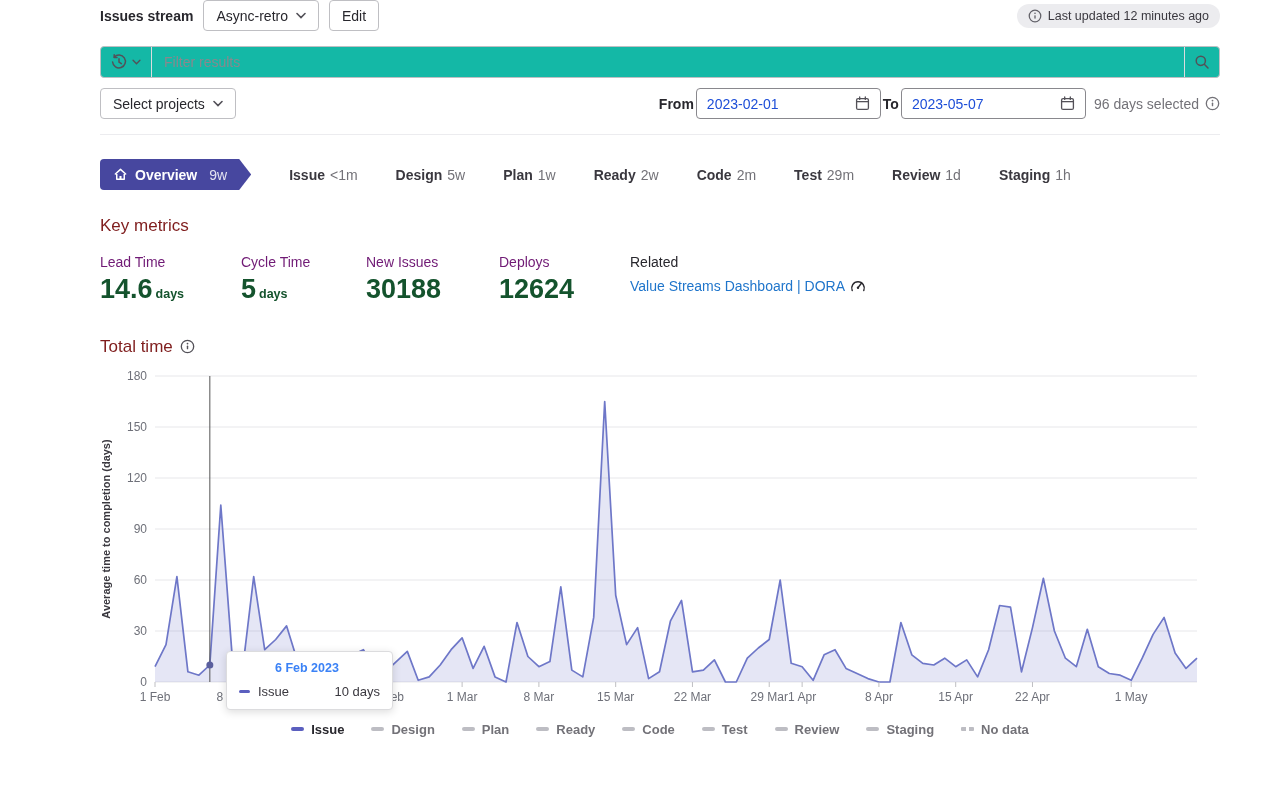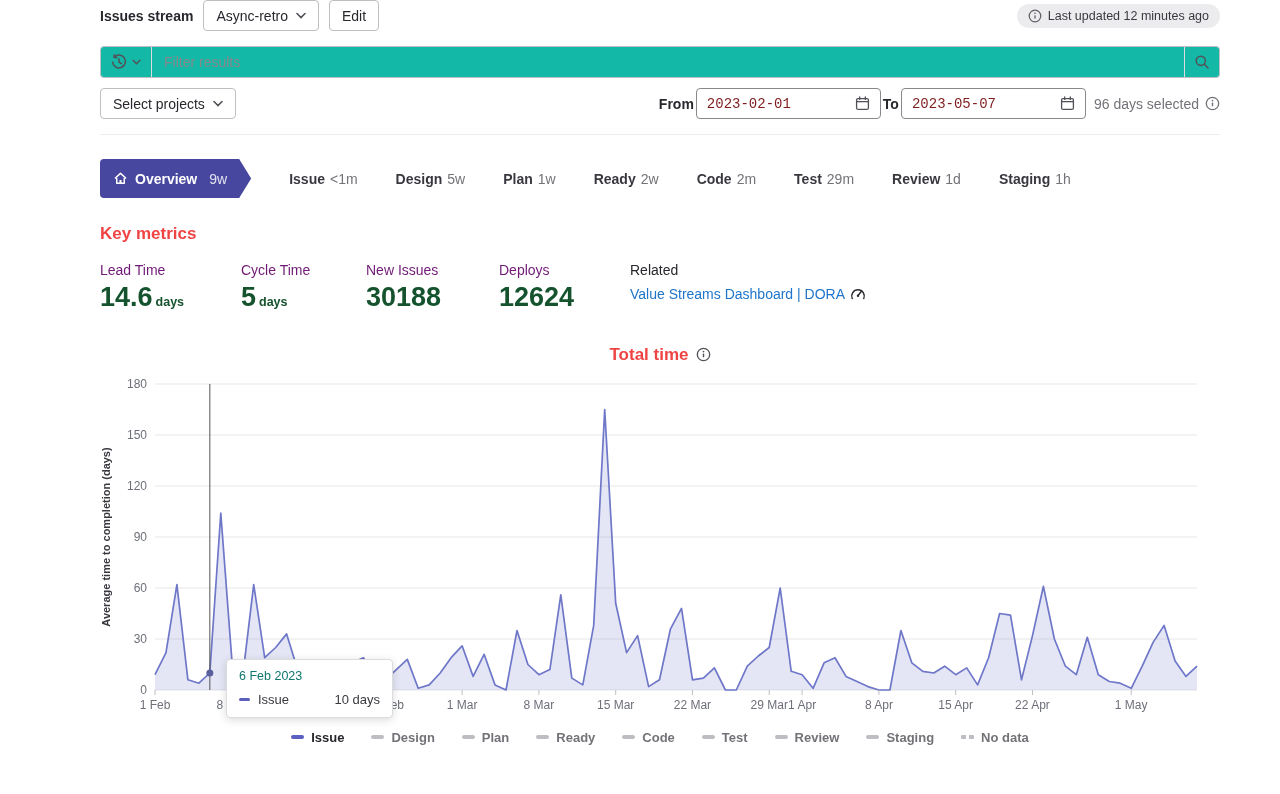"2023-02-01" .date-field { color: #7f1d1d -> #1d4ed8; font-family: Liberation Mono, monospace -> none }
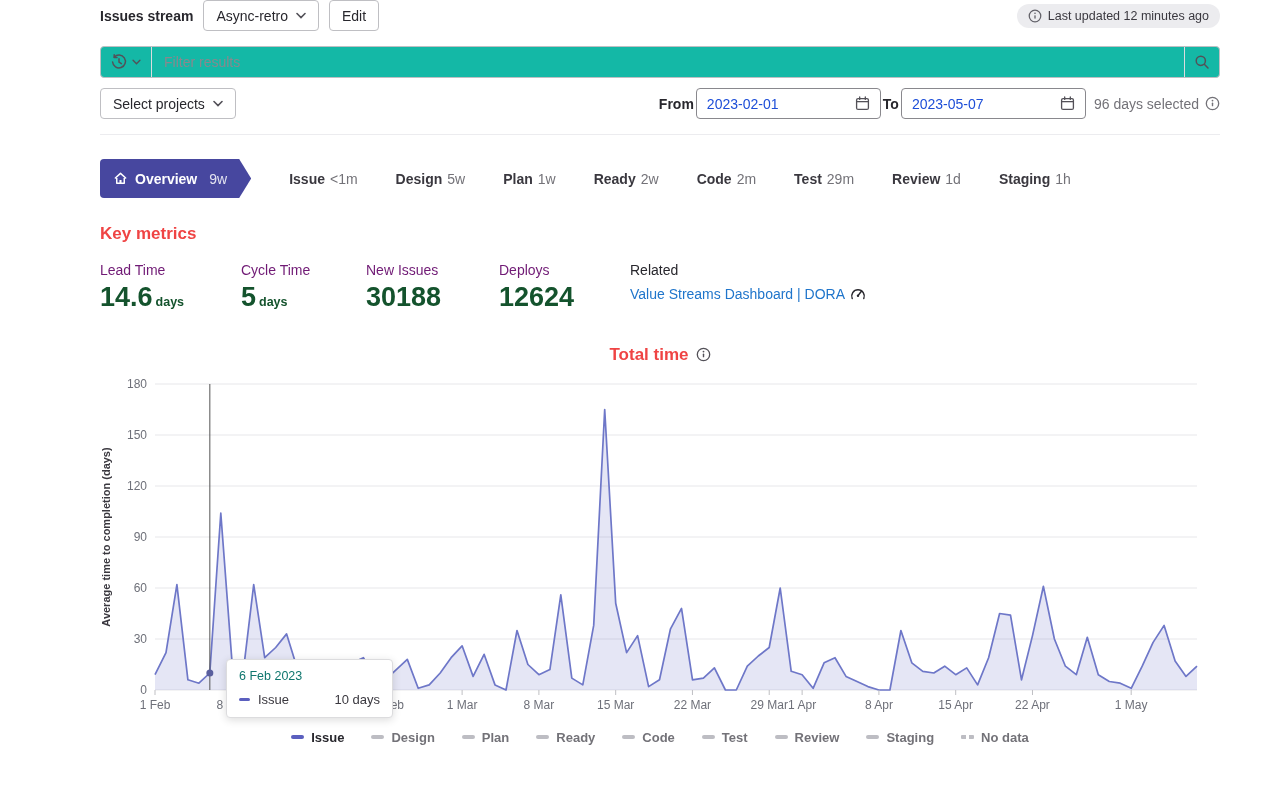"Overview" .path-item.active { height: 39px -> 31px }
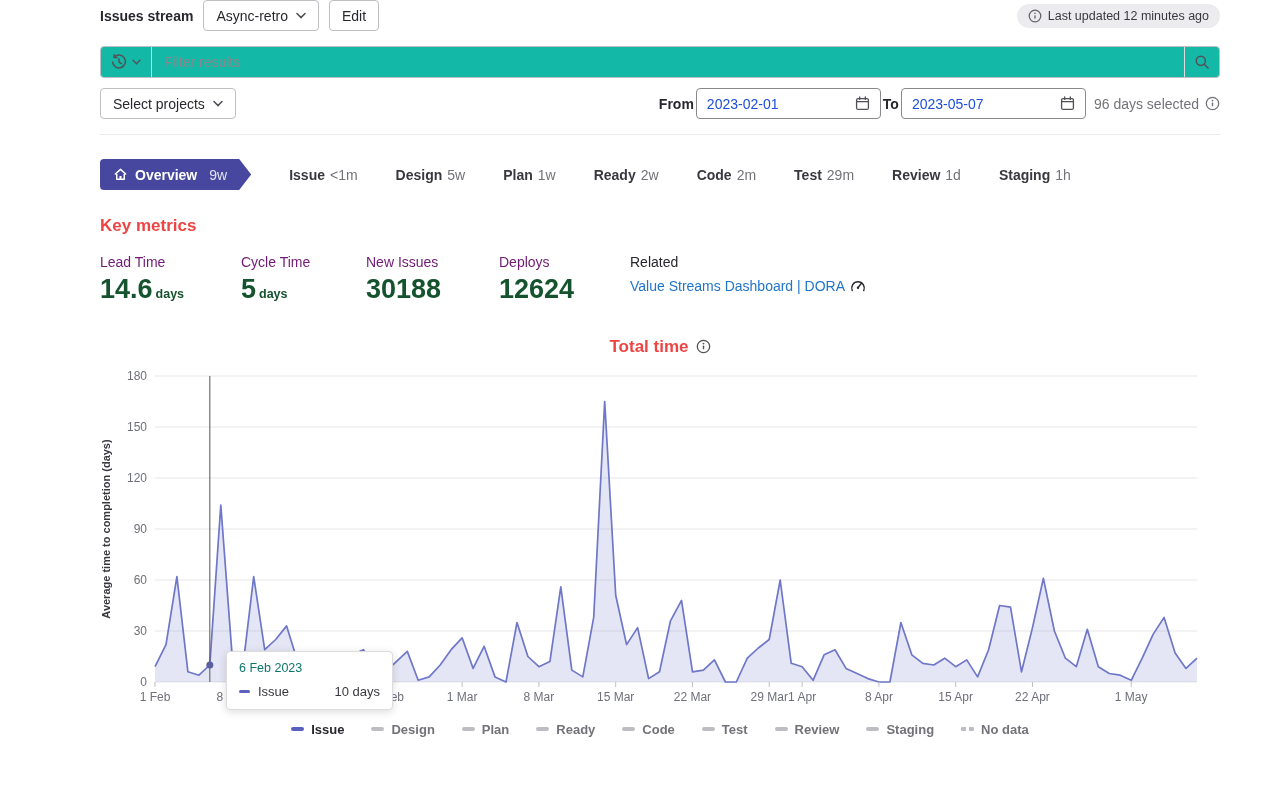"Key metrics" .section-heading { color: #ef4444 -> #7f1d1d; font-weight: 700 -> 400 }
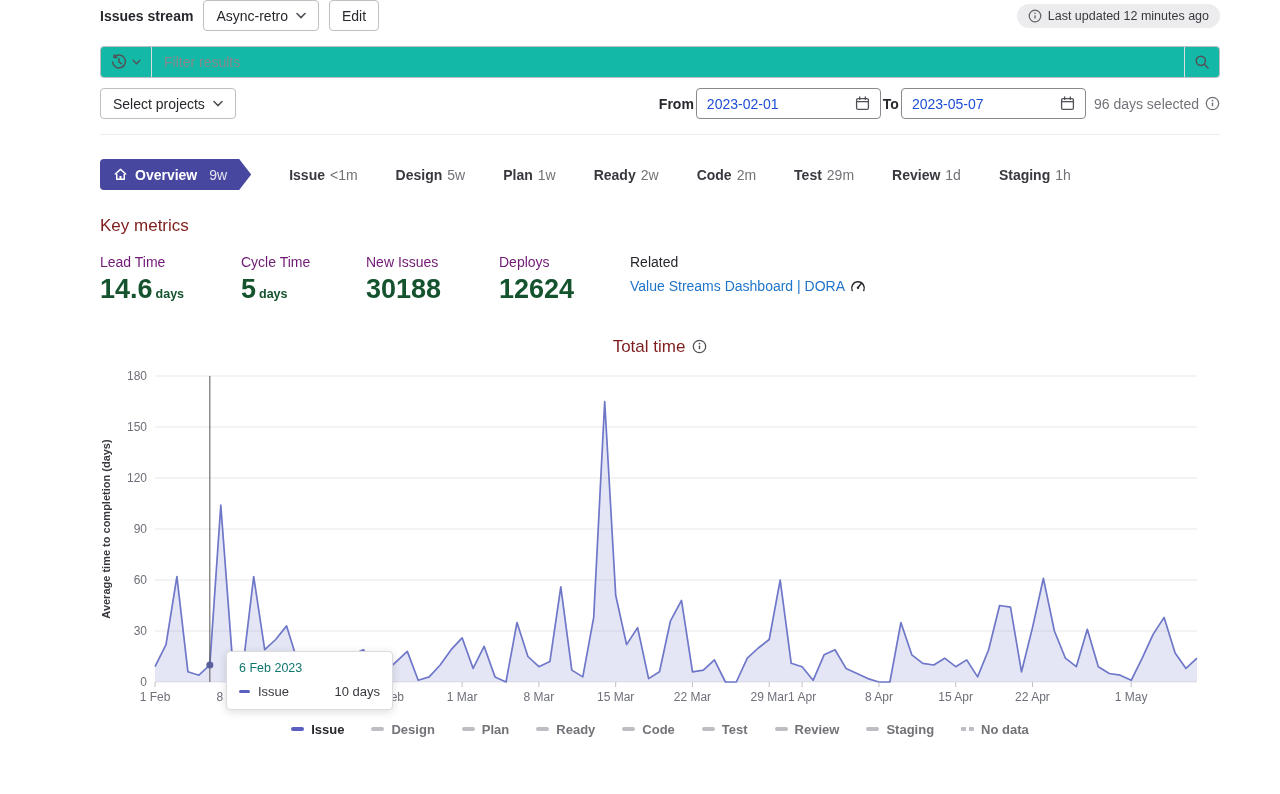"Total time" .chart-heading { justify-content: center -> none }
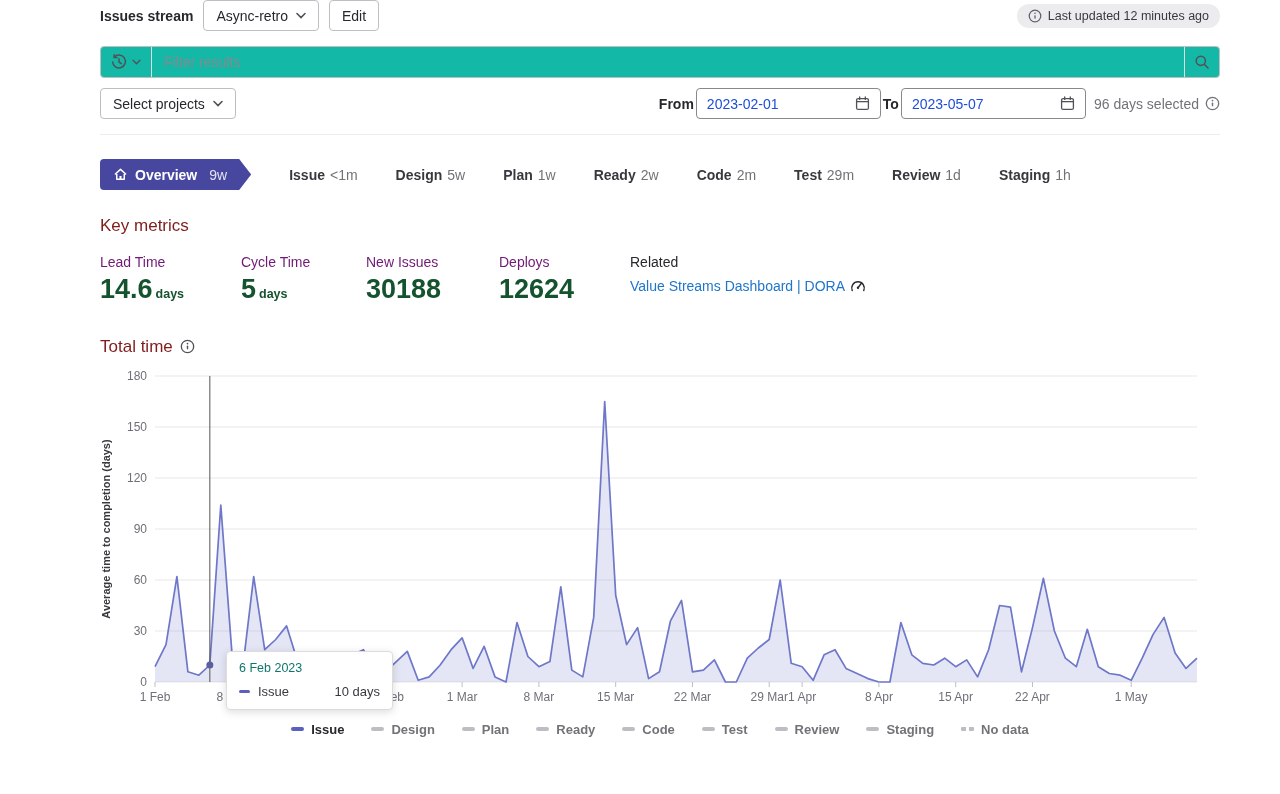"6 Feb 2023" .tt-date { color: #0f766e -> #3b82f6; font-weight: 400 -> 700; margin-left: none -> 36px }
